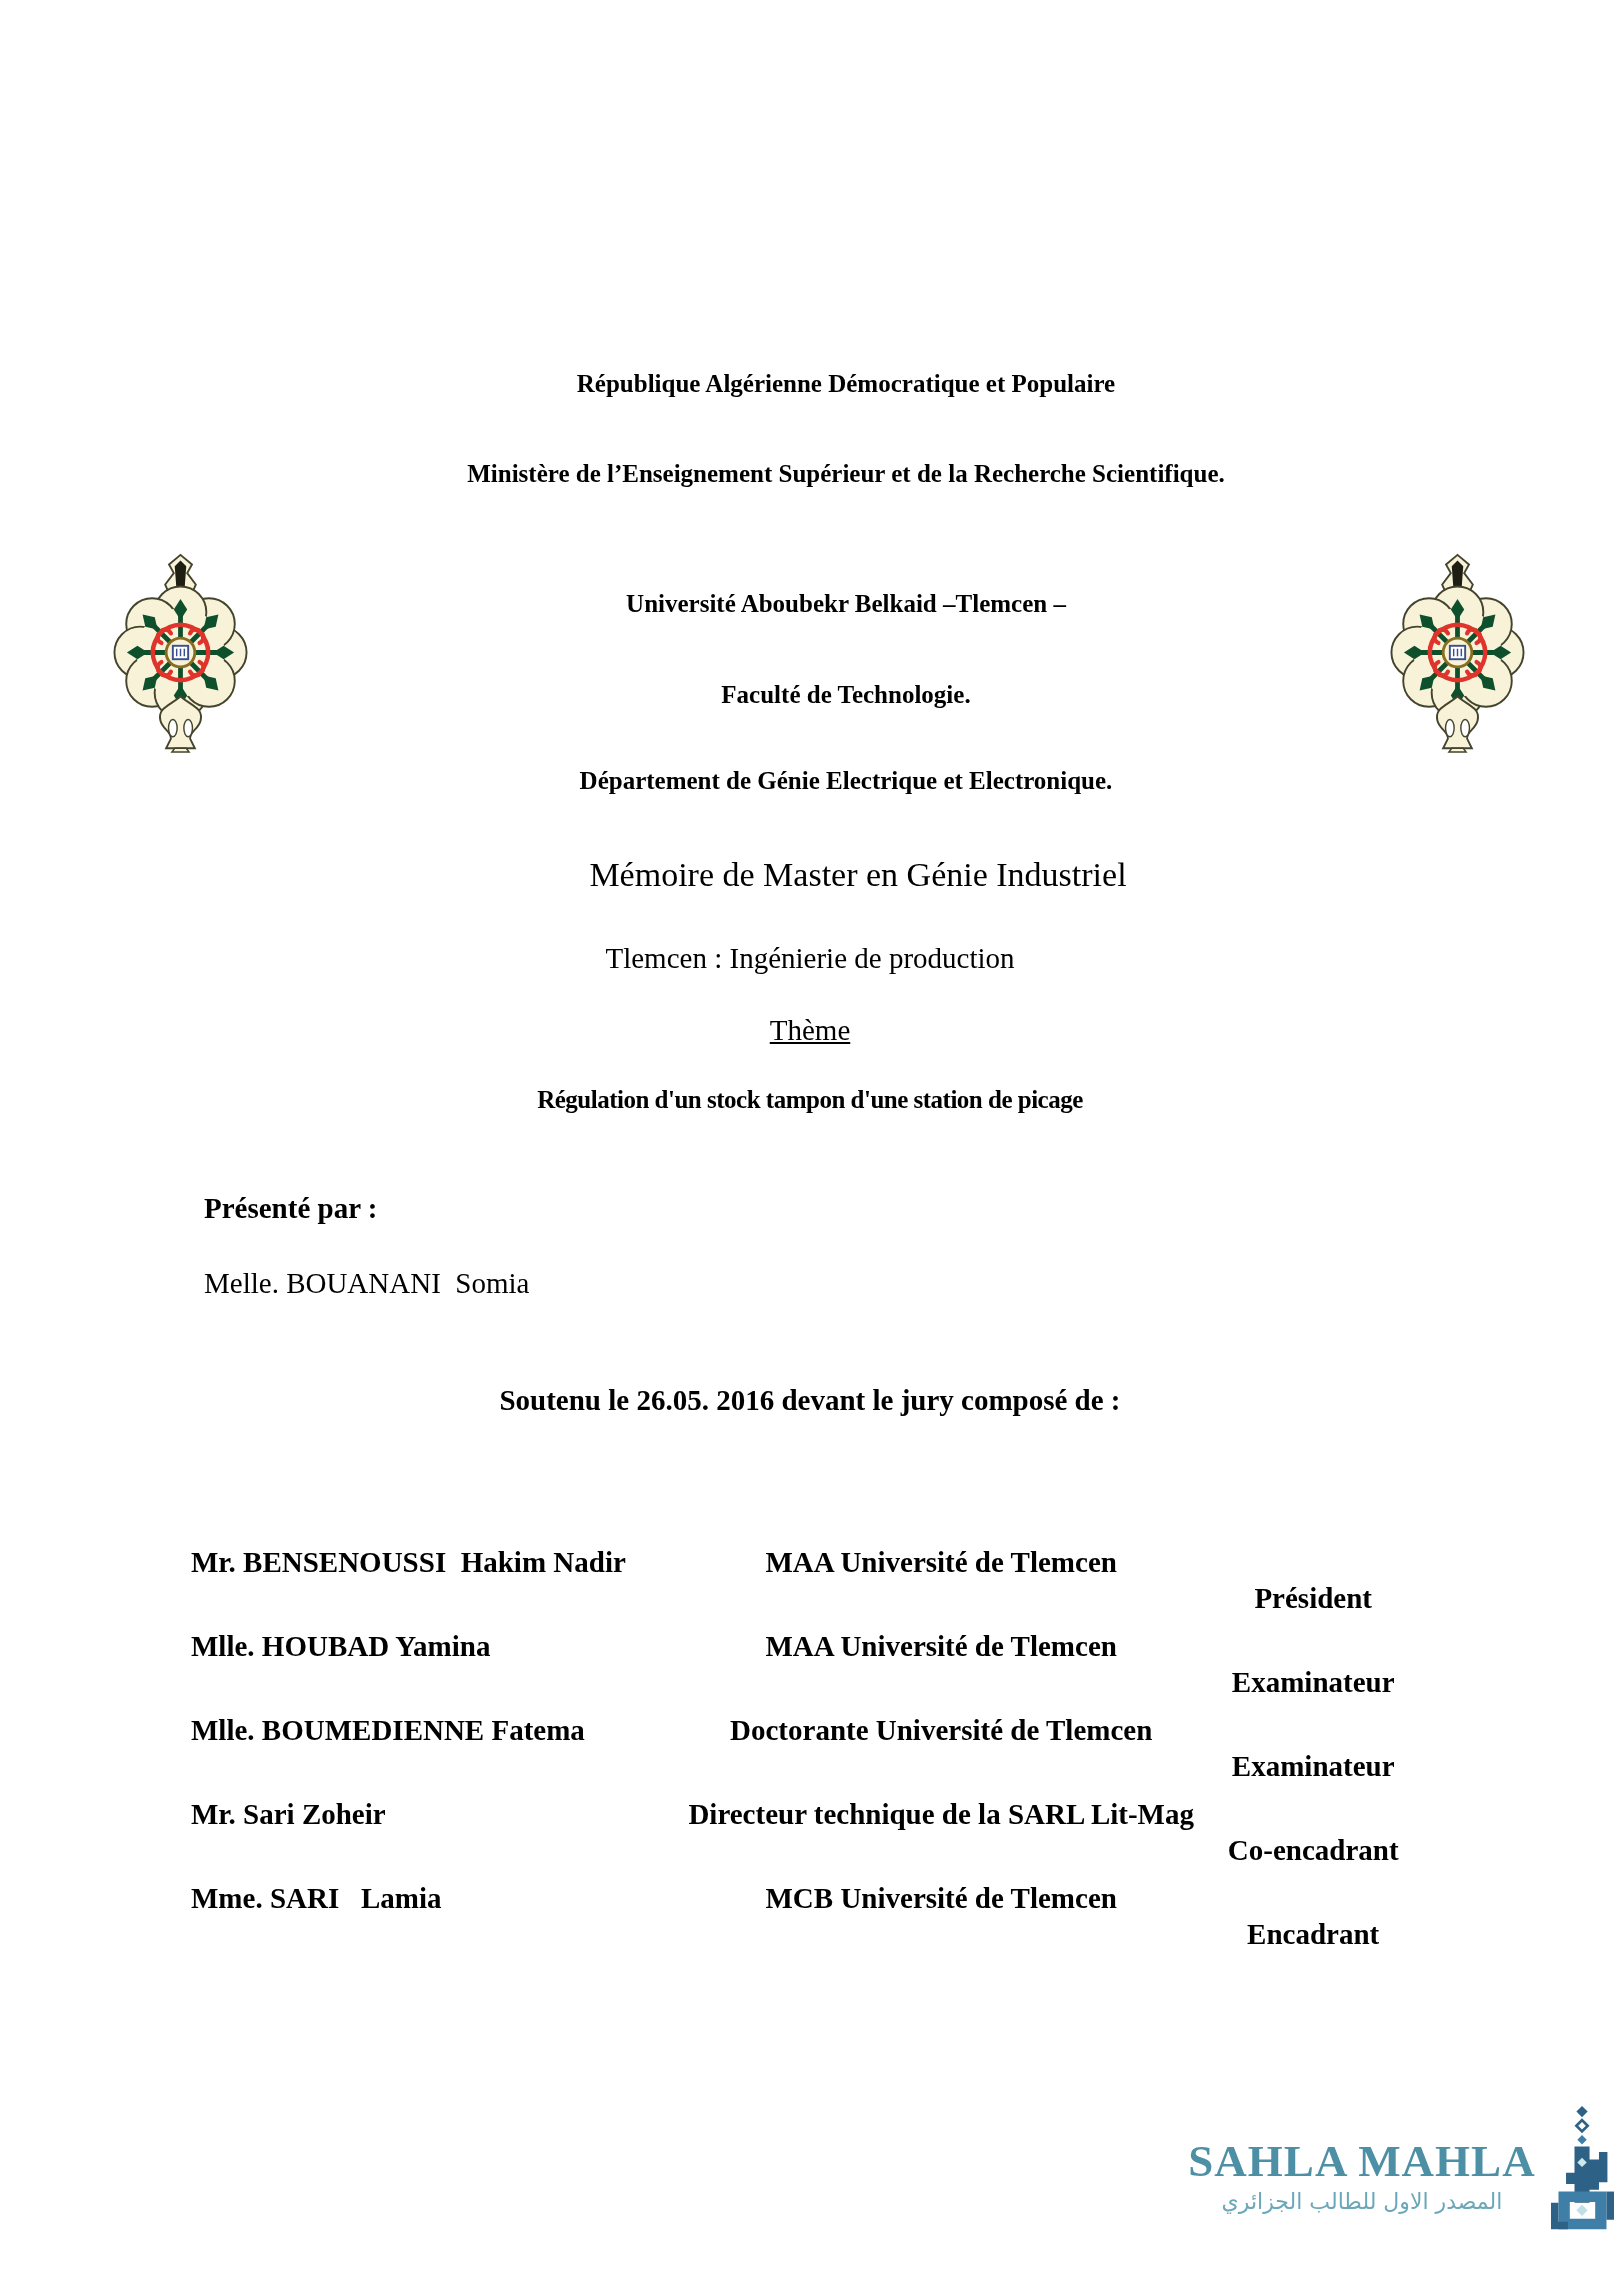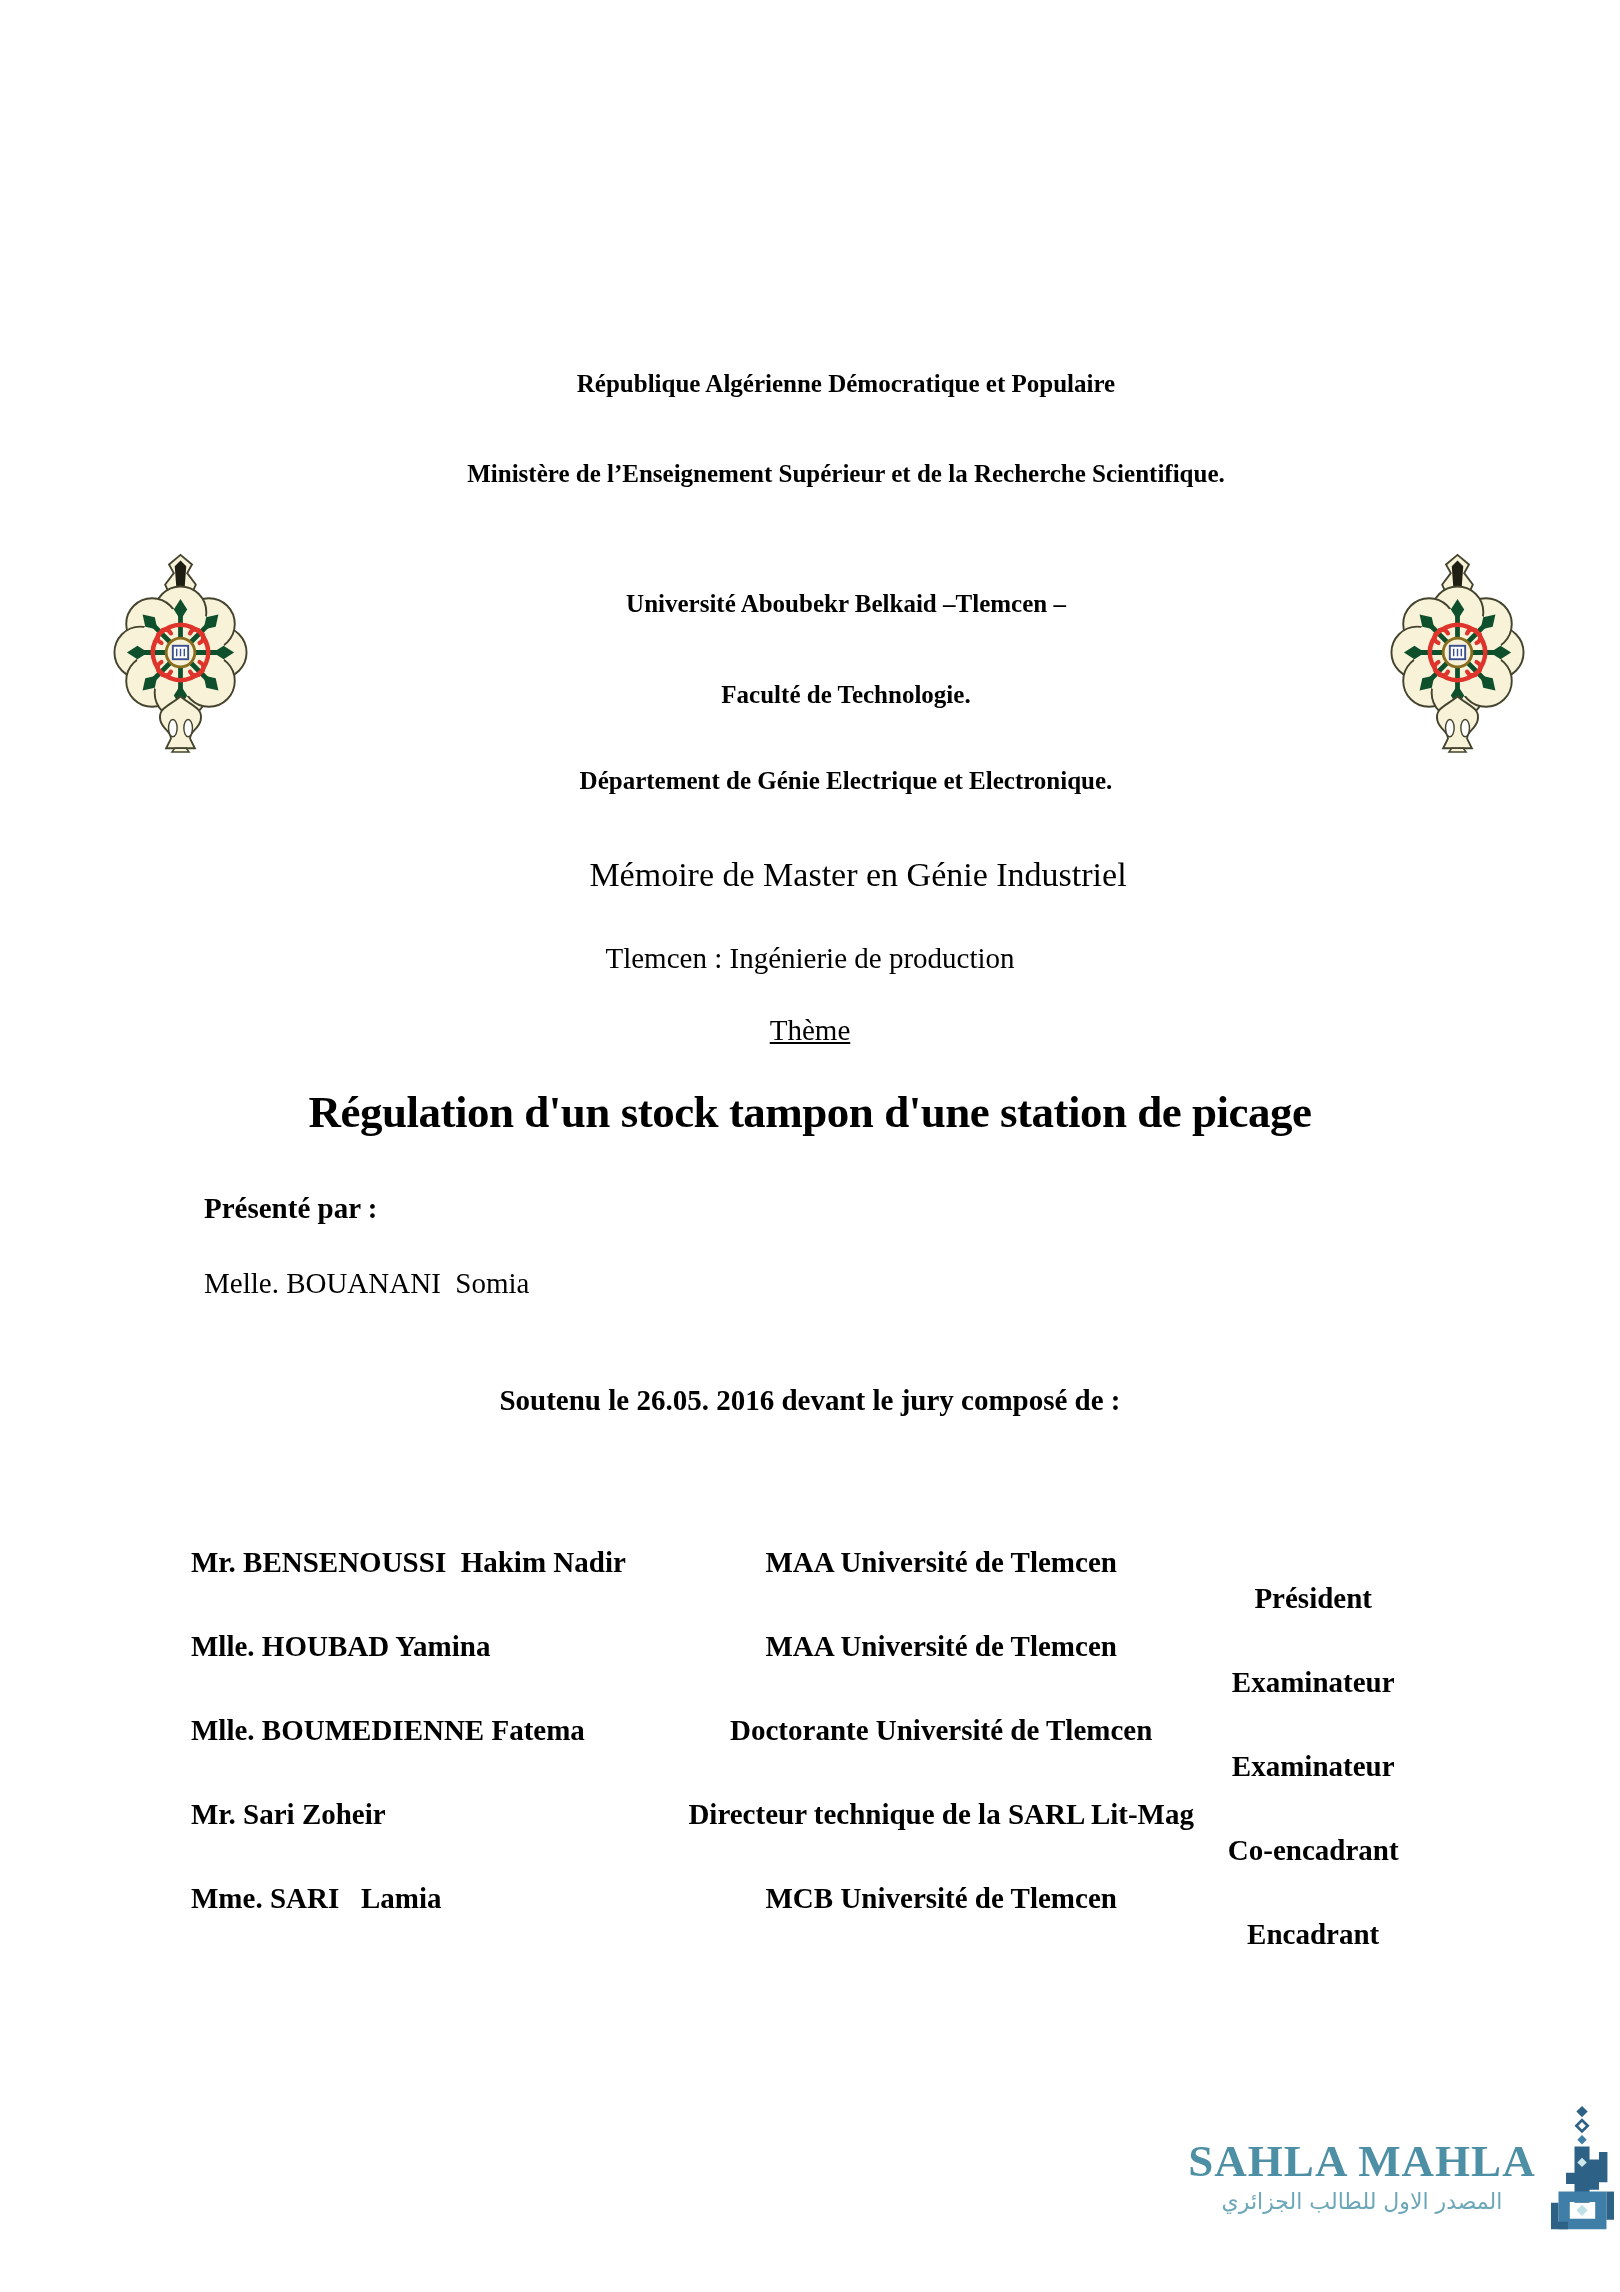"Régulation d'un stock tampon d'une" .title { font-size: 45px -> 25px }
